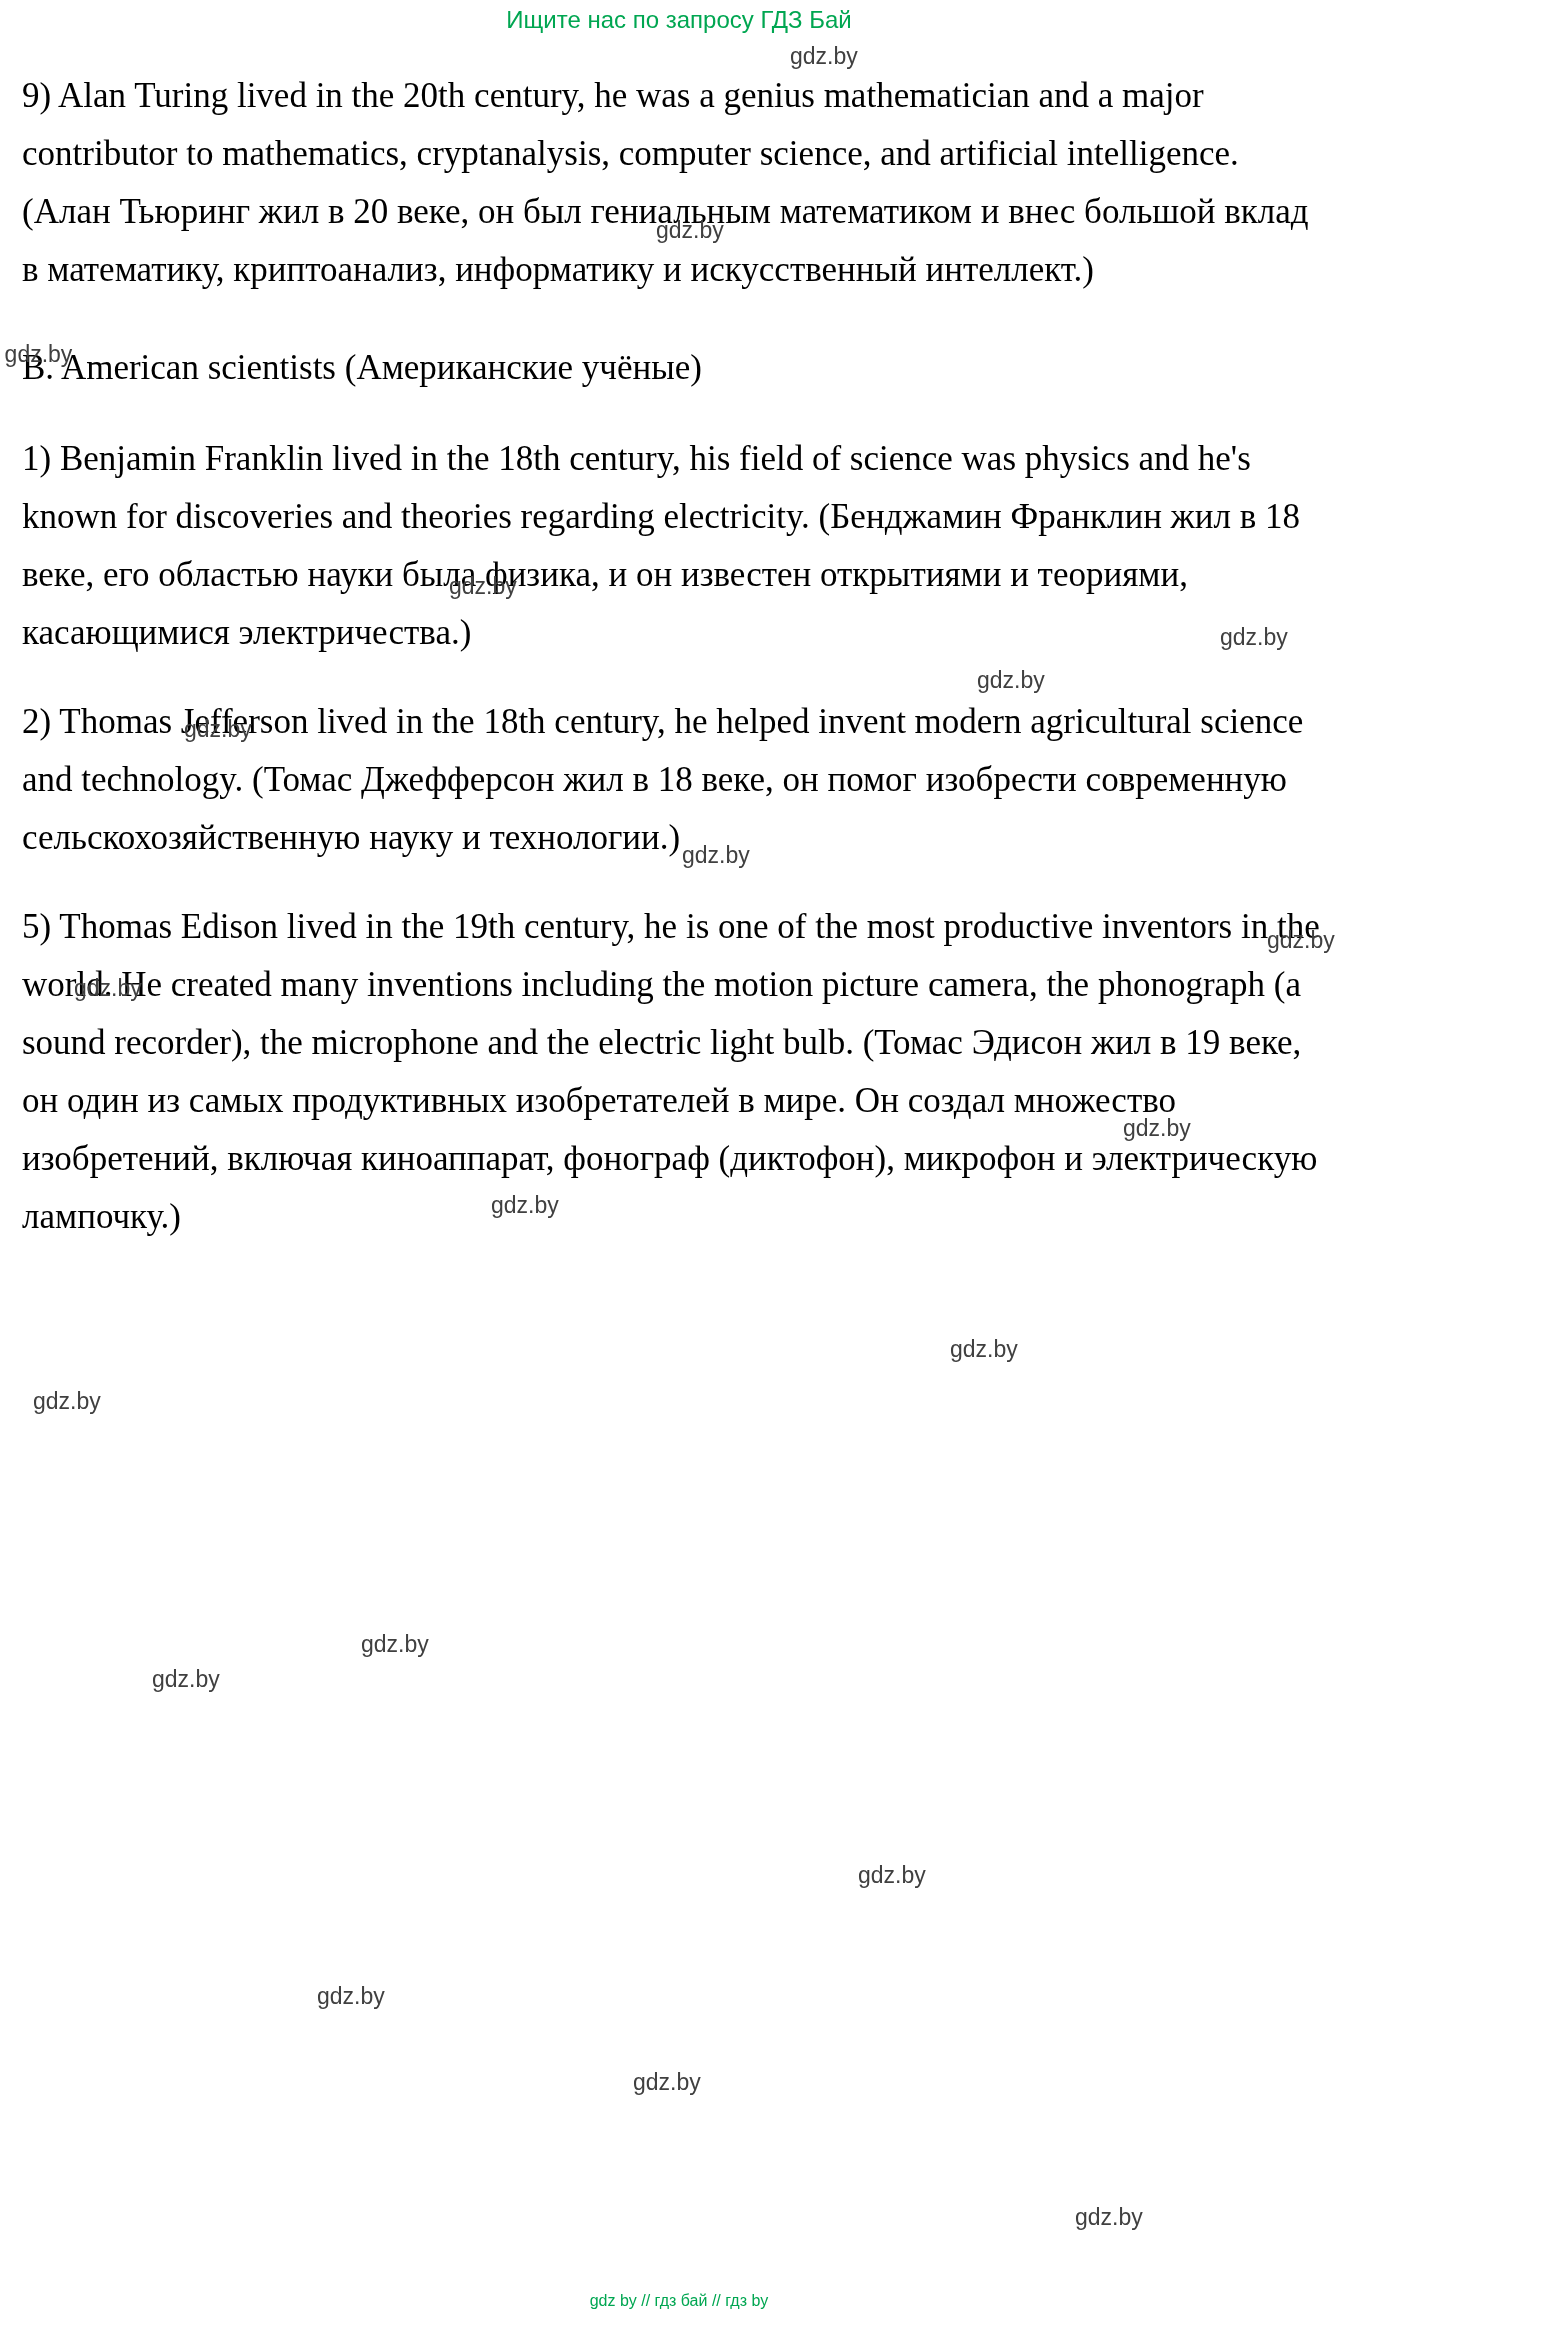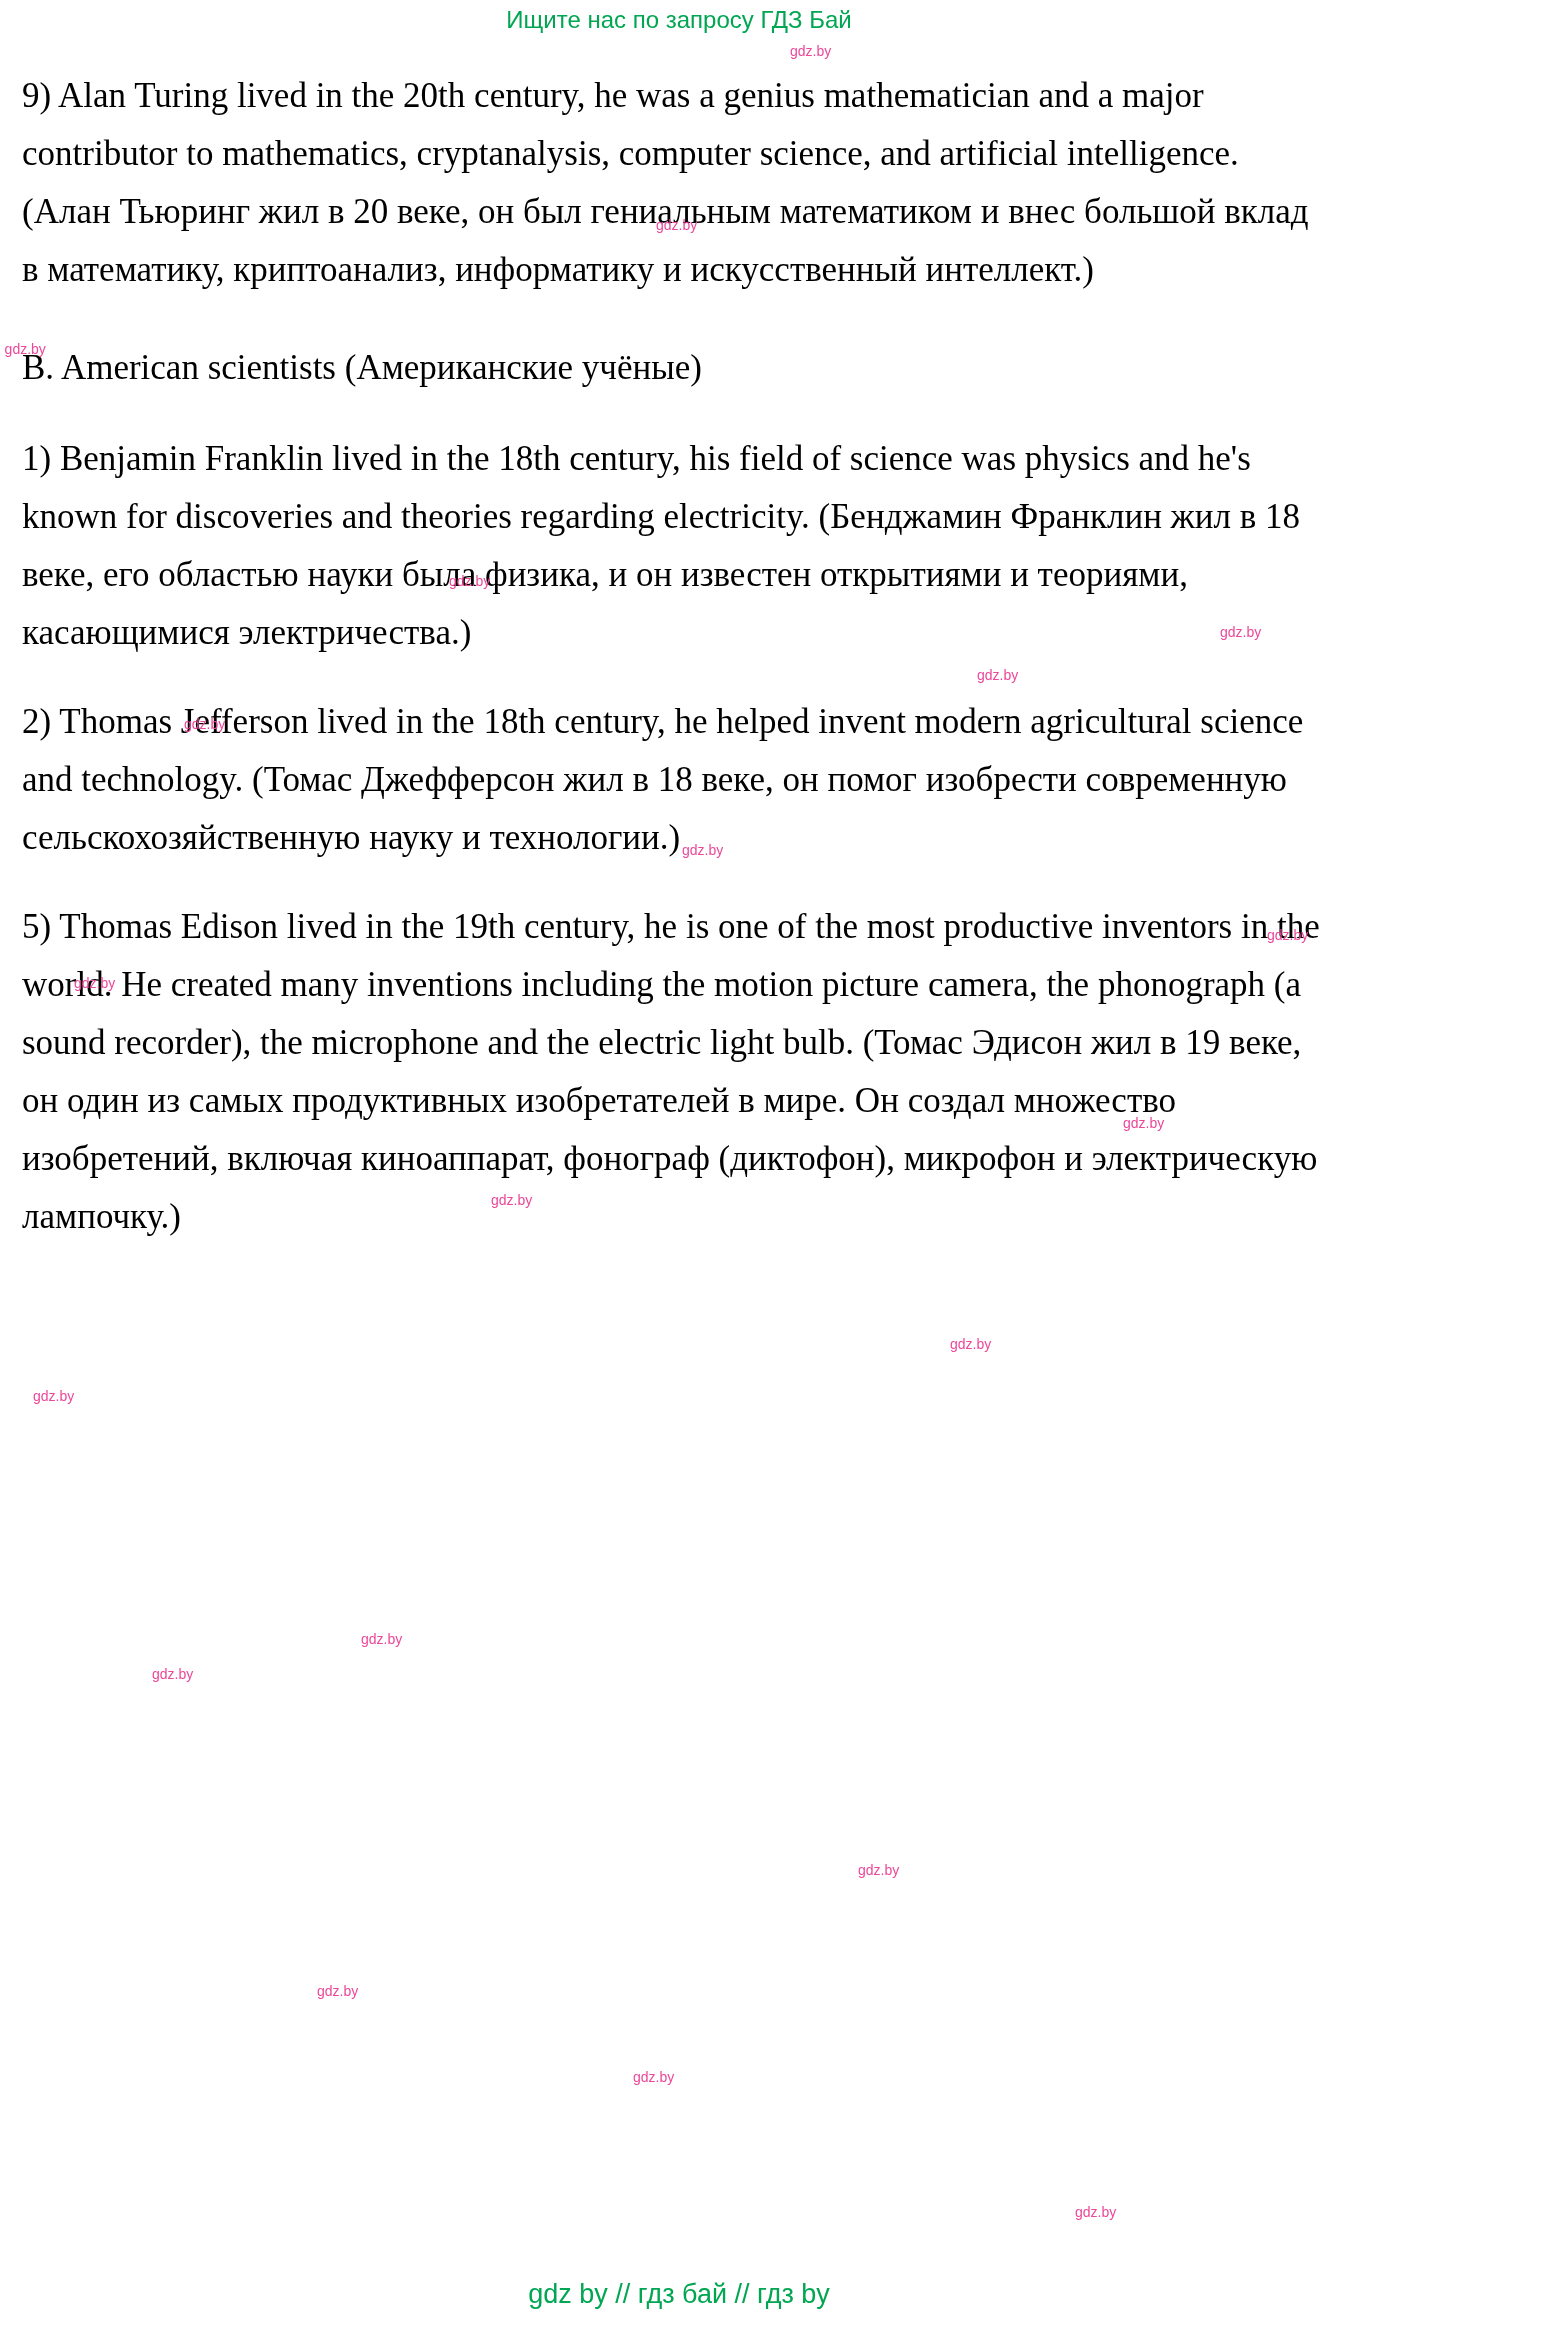"gdz.by" .wm { color: #ec4899 -> #404040; font-size: 14px -> 23px }
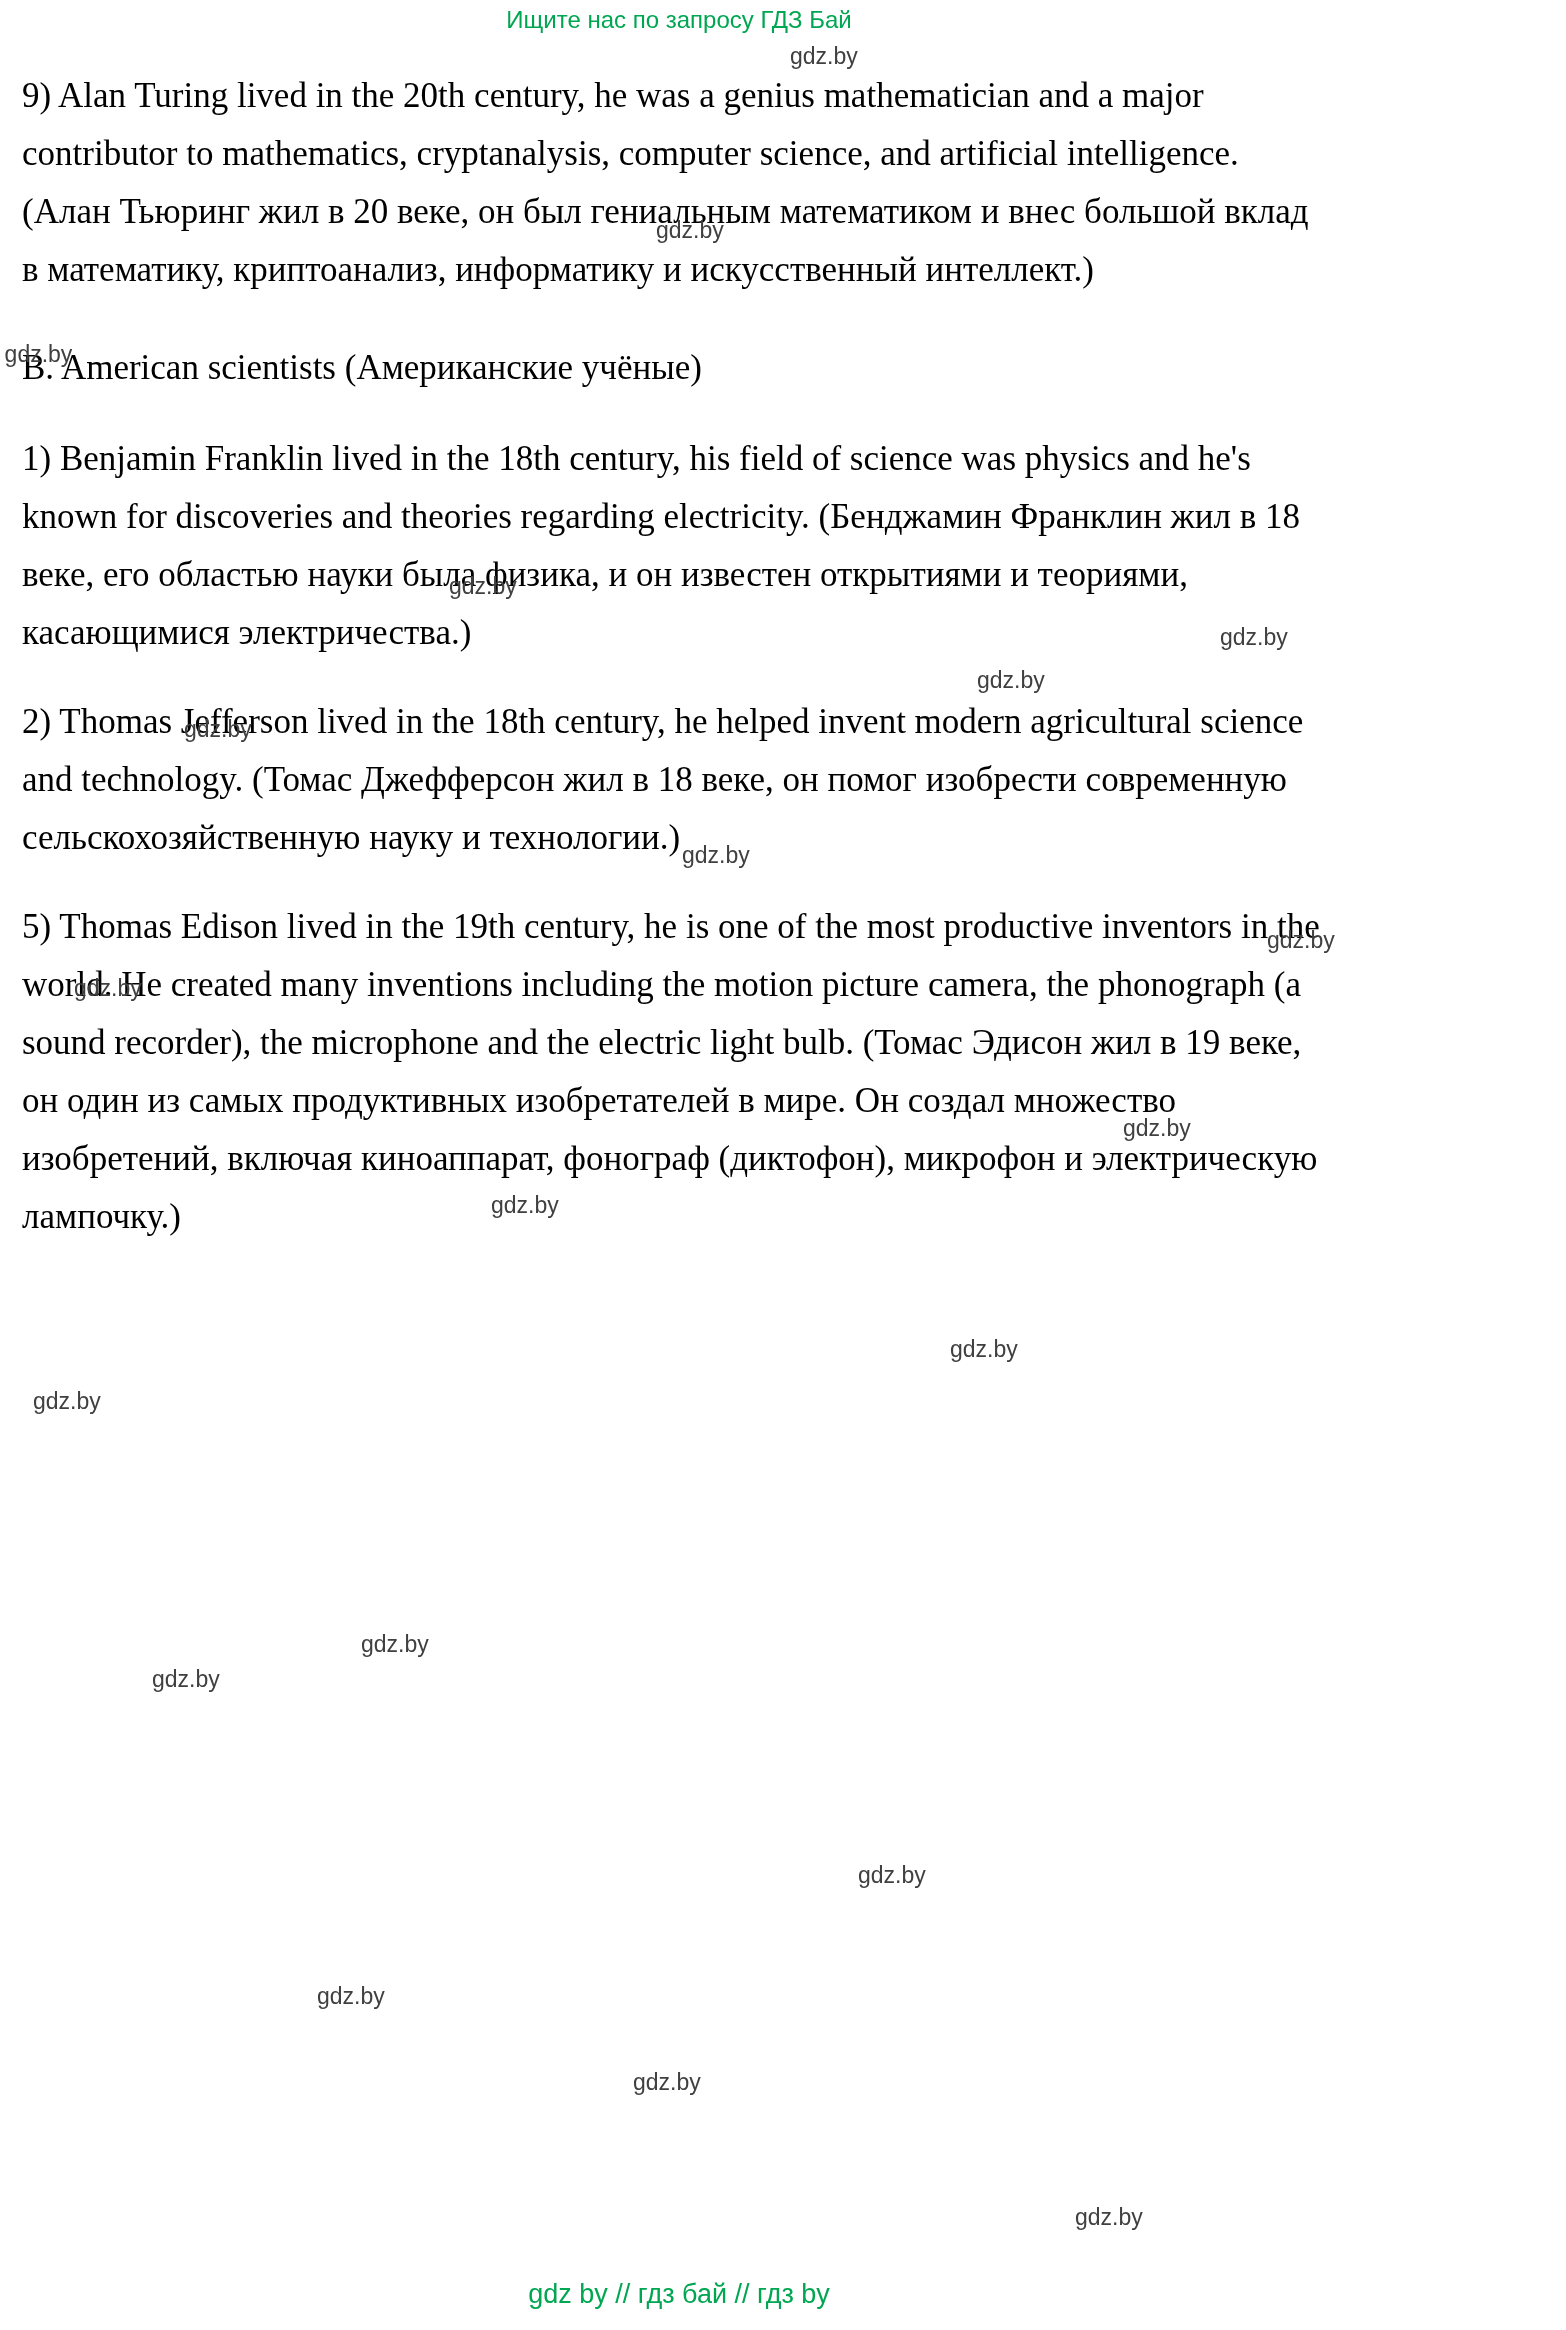"gdz by // гдз бай" .footer-promo { font-size: 27px -> 16px }
